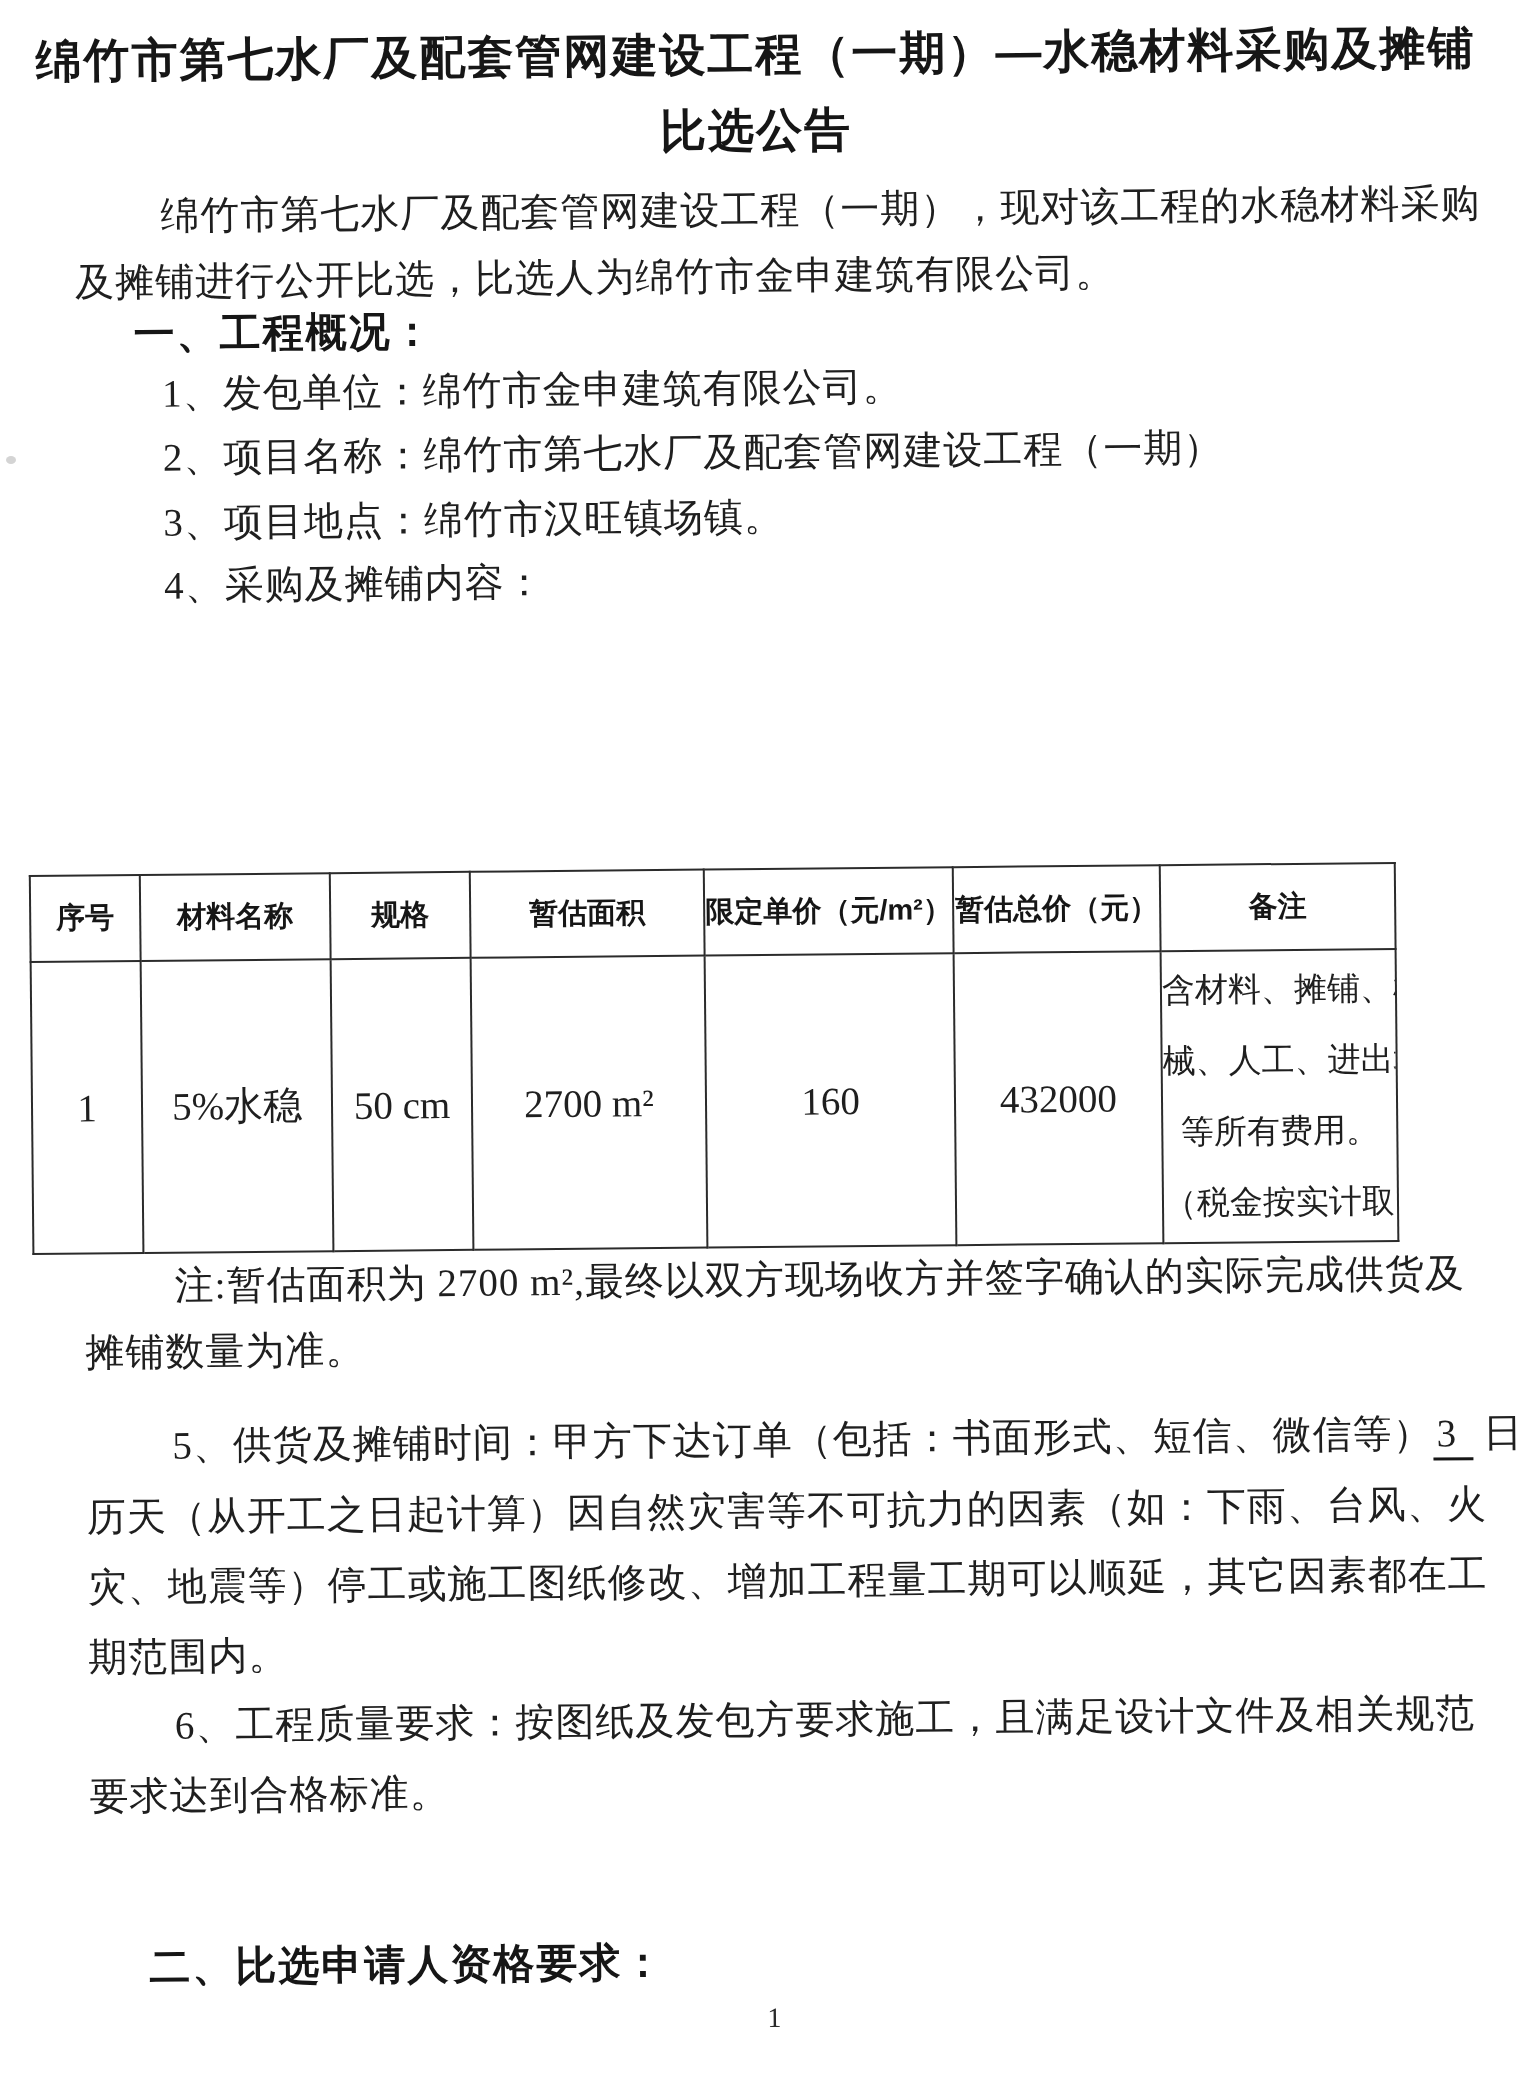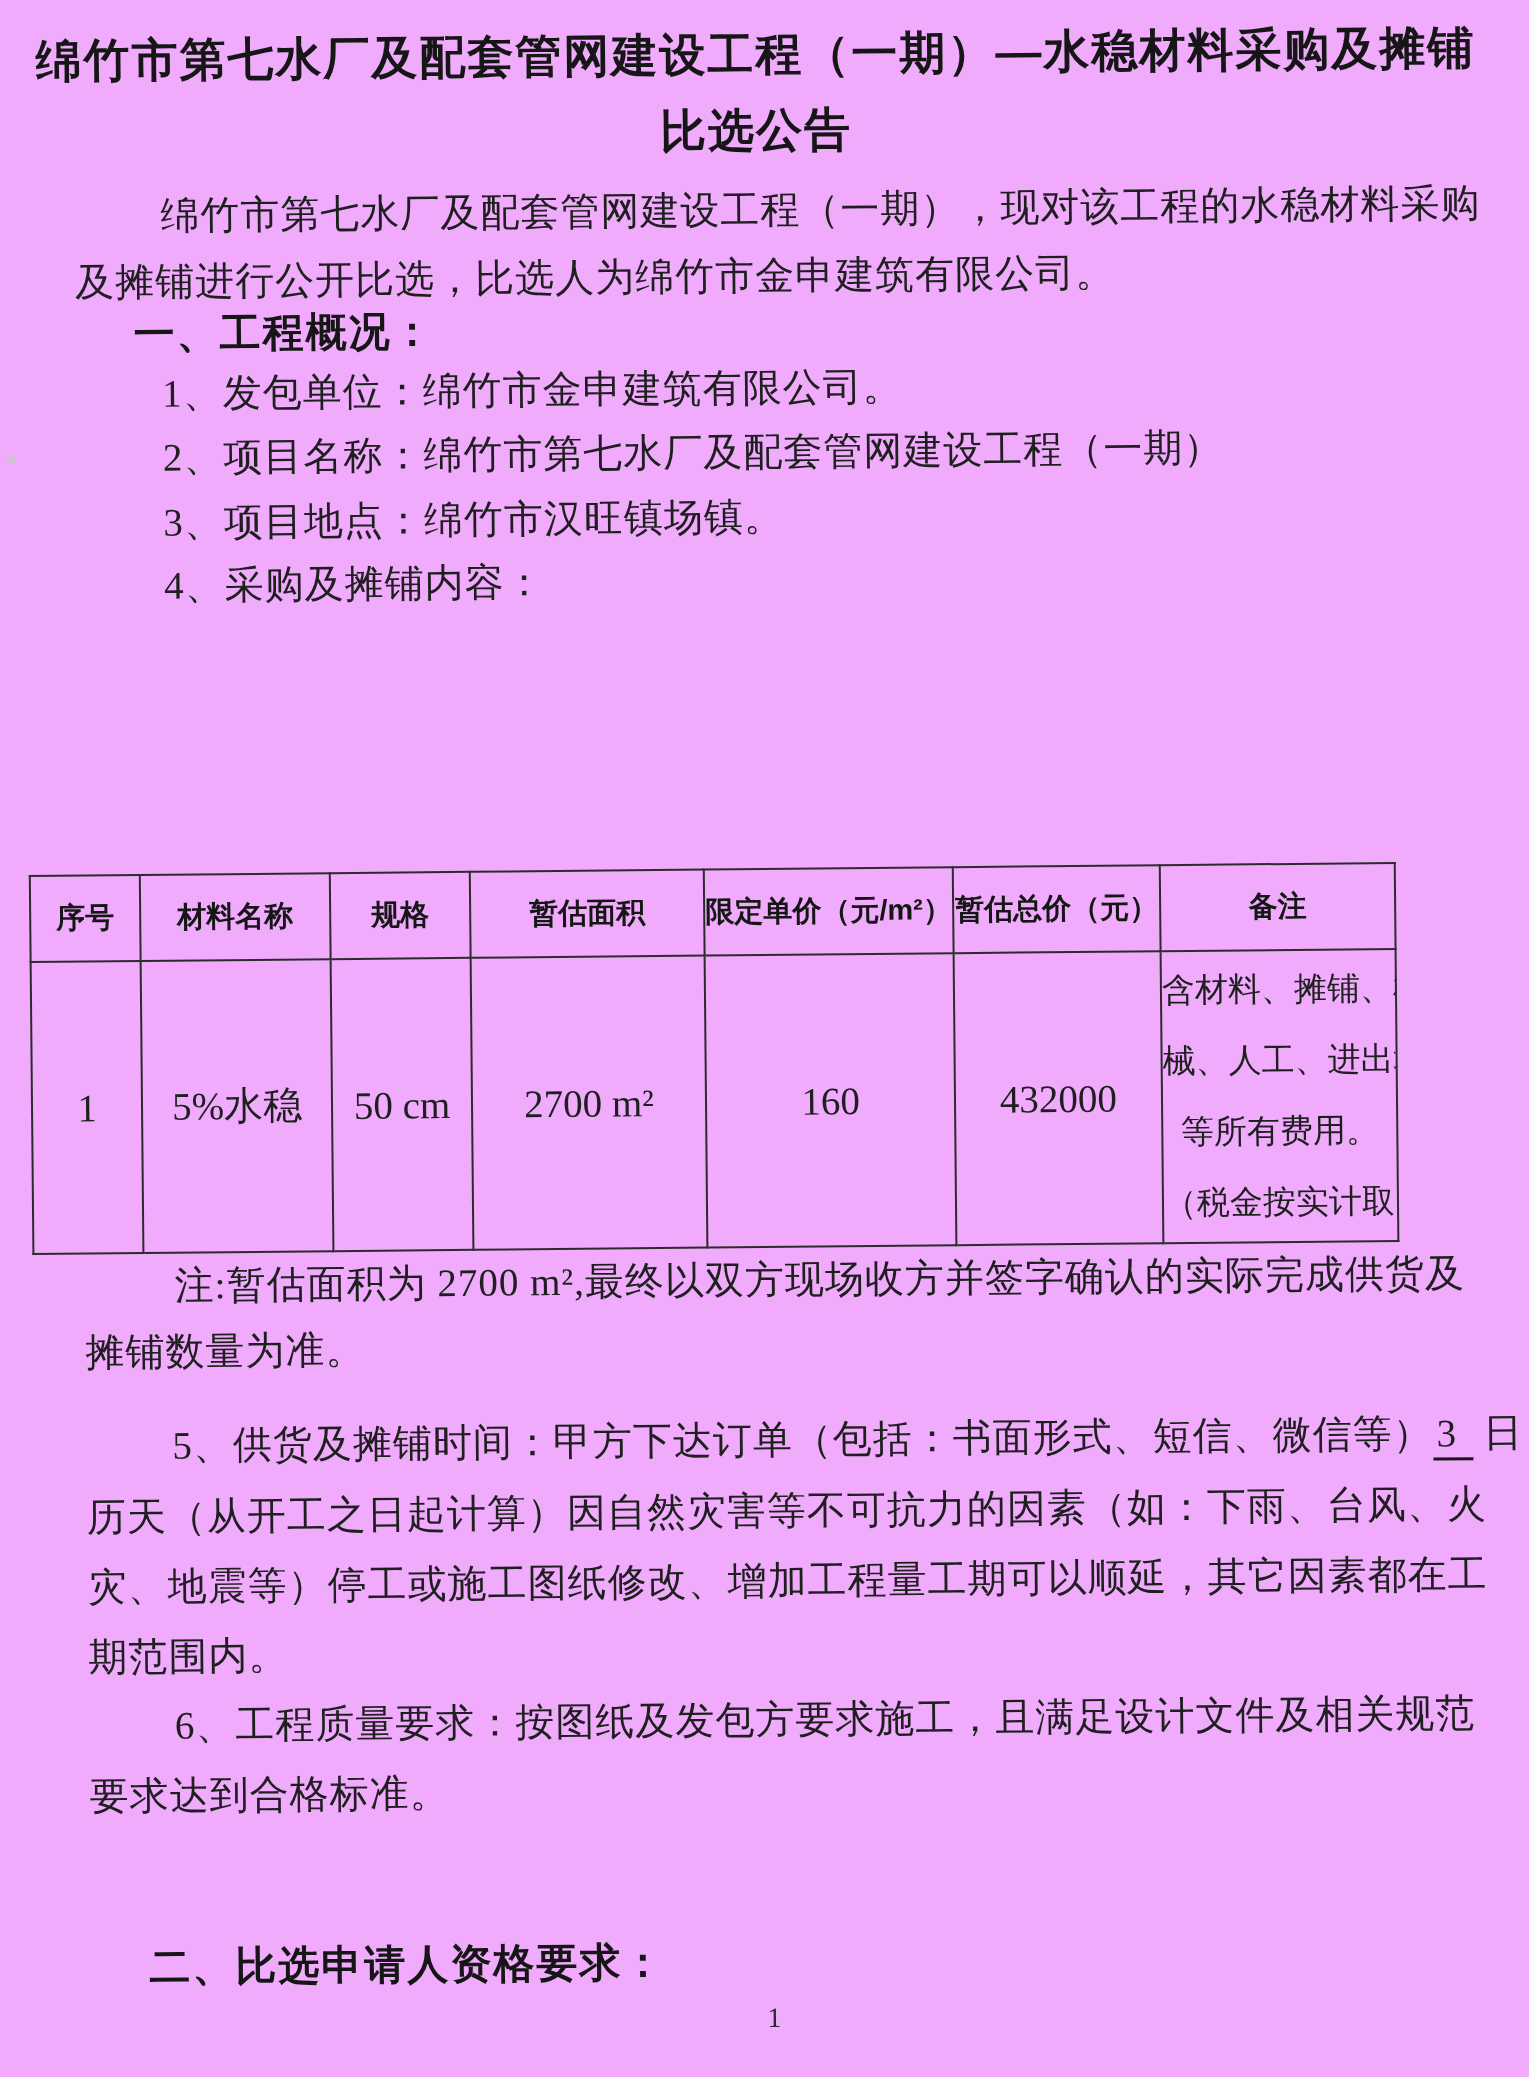"绵竹市第七水厂及配套管网建设工程（一期）—水稳材料采购及摊铺" .page { background: #f0abfc -> #ffffff }
